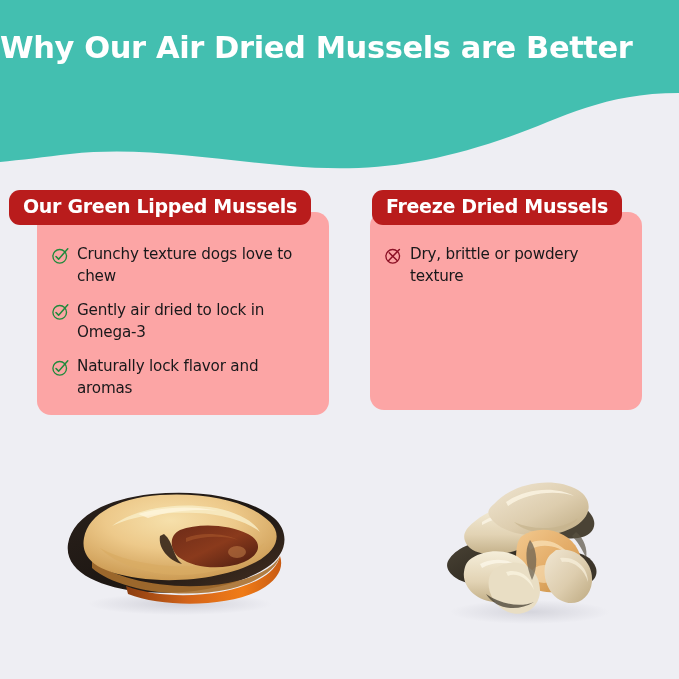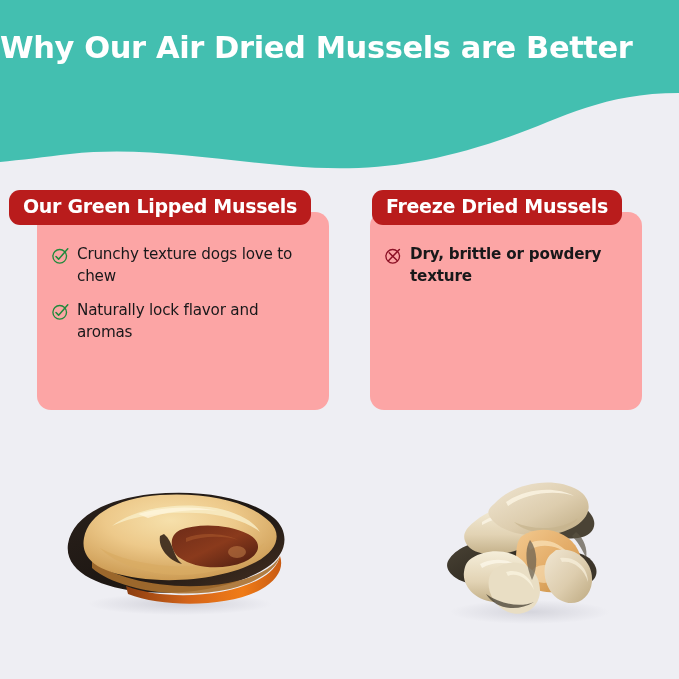"Dry, brittle or powdery texture" .column-right .card { font-weight: bold -> none }
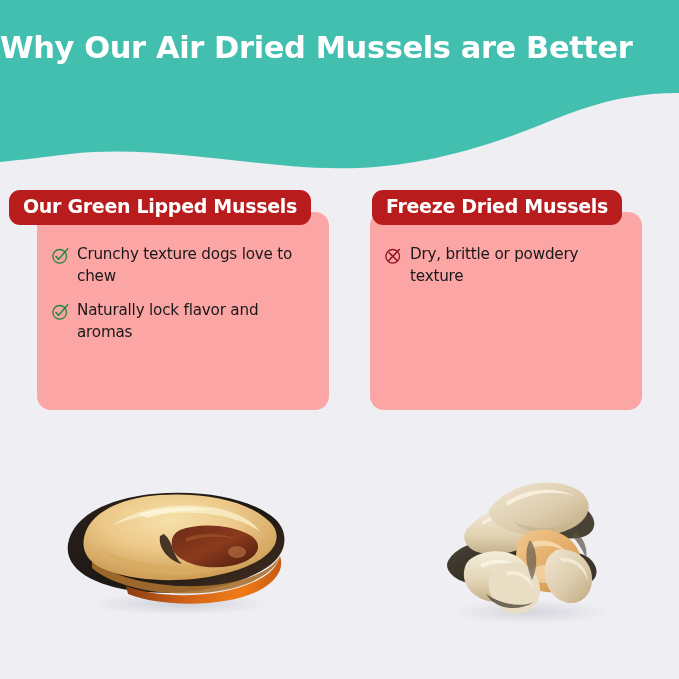"Gently air dried to lock" li.bullet { html: none -> <li> <span> <svg> <circle></circle> <path></path> </svg> </span> <span>Gently air dried to lock in Omega-3</span> </li> }
